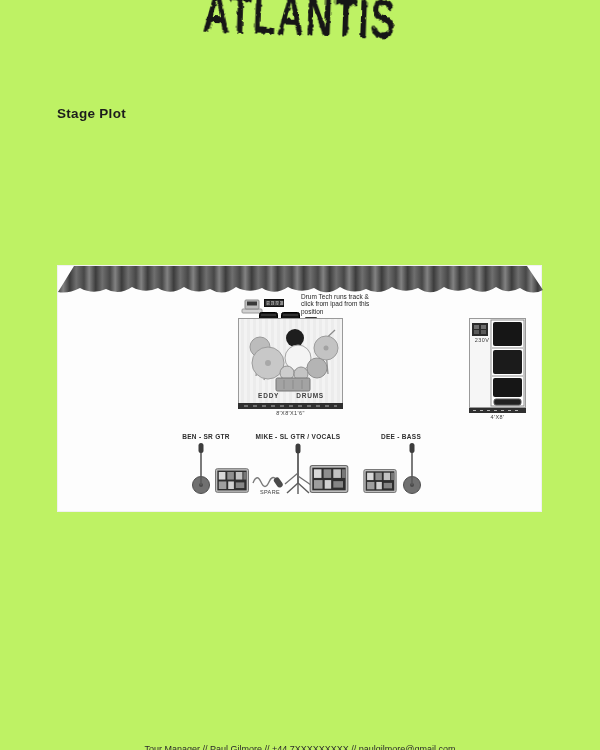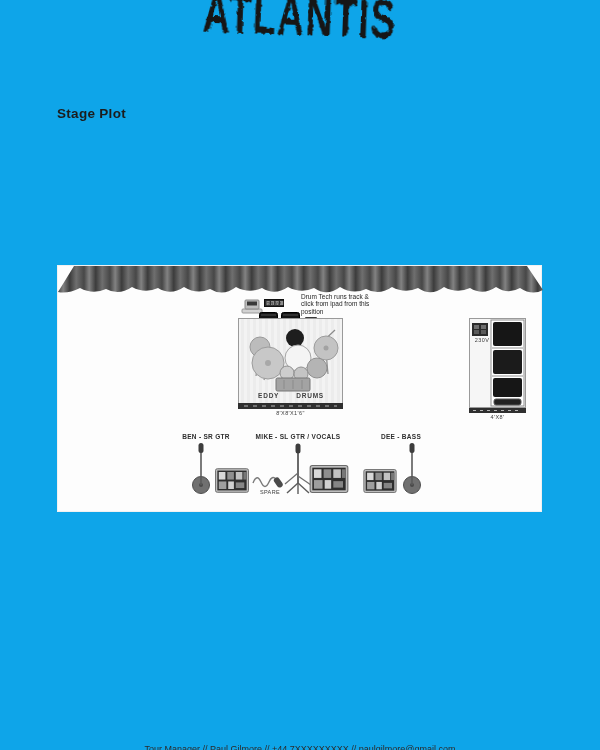"Stage Plot" .page { background: #0ea5e9 -> #bef264 }
